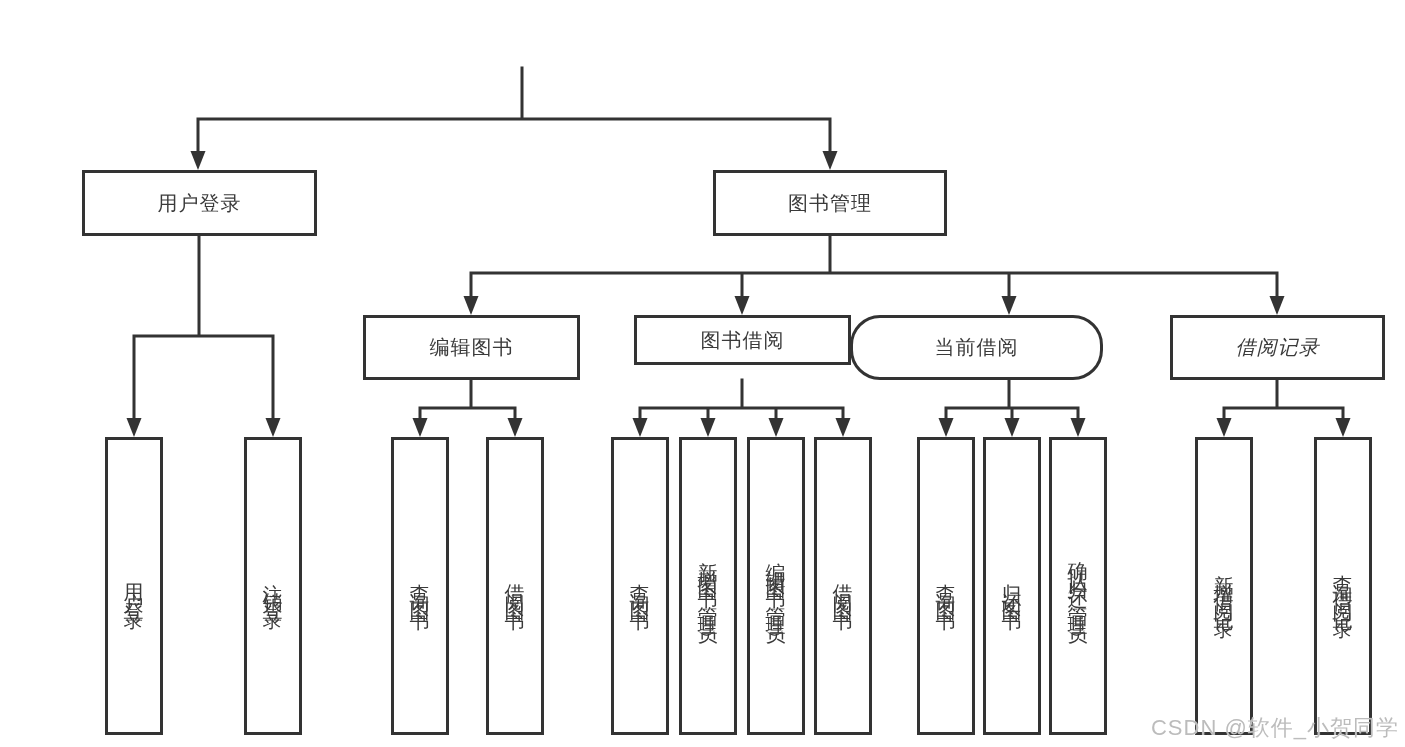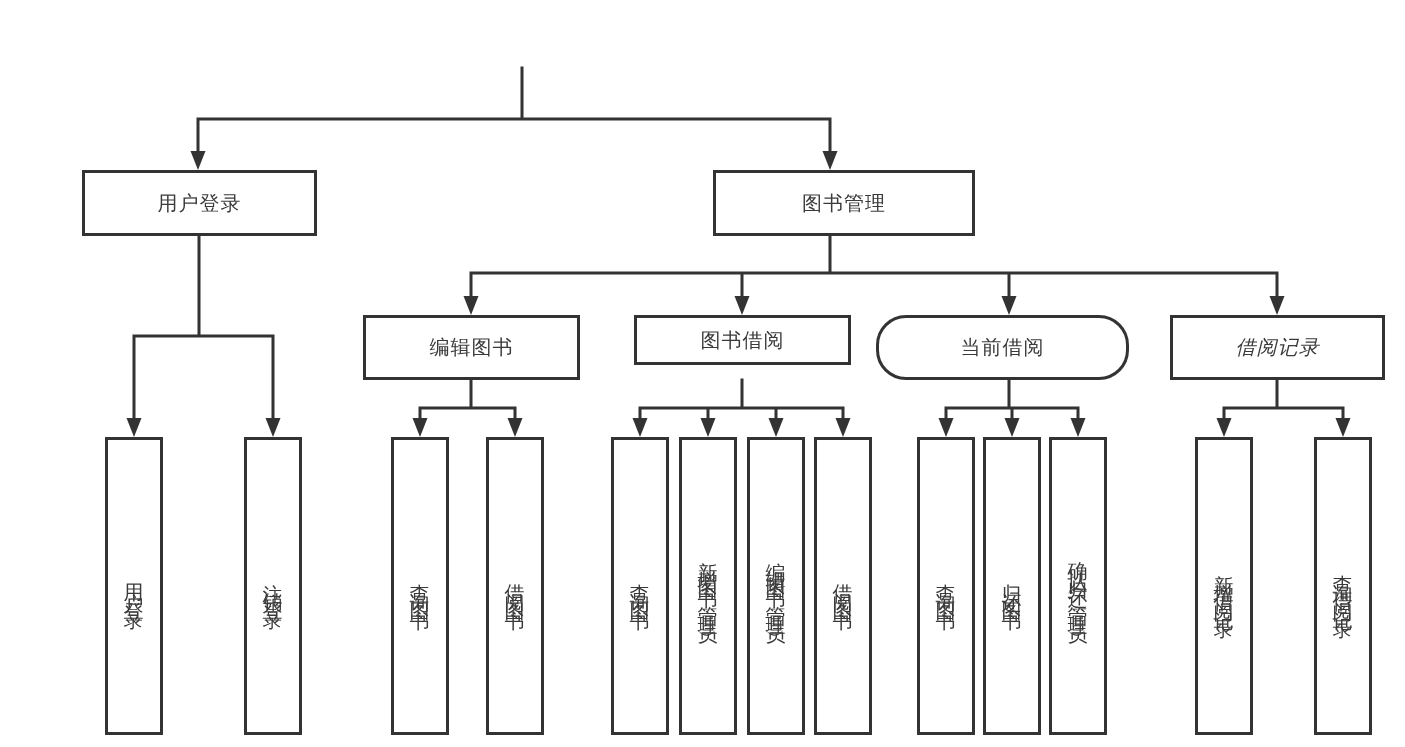"图书管理" .b-mgmt { width: 262px -> 234px }
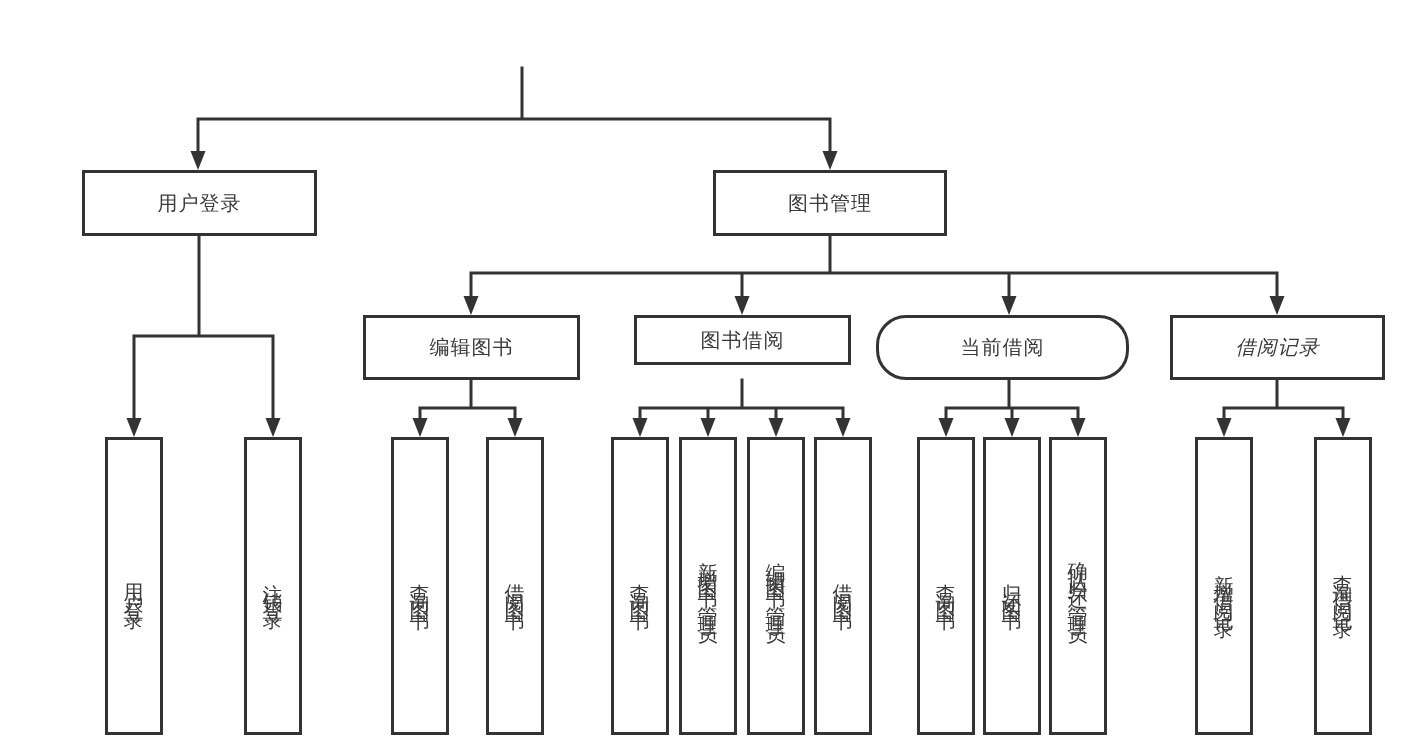"当前借阅" .b-g2 { left: 876px -> 850px }
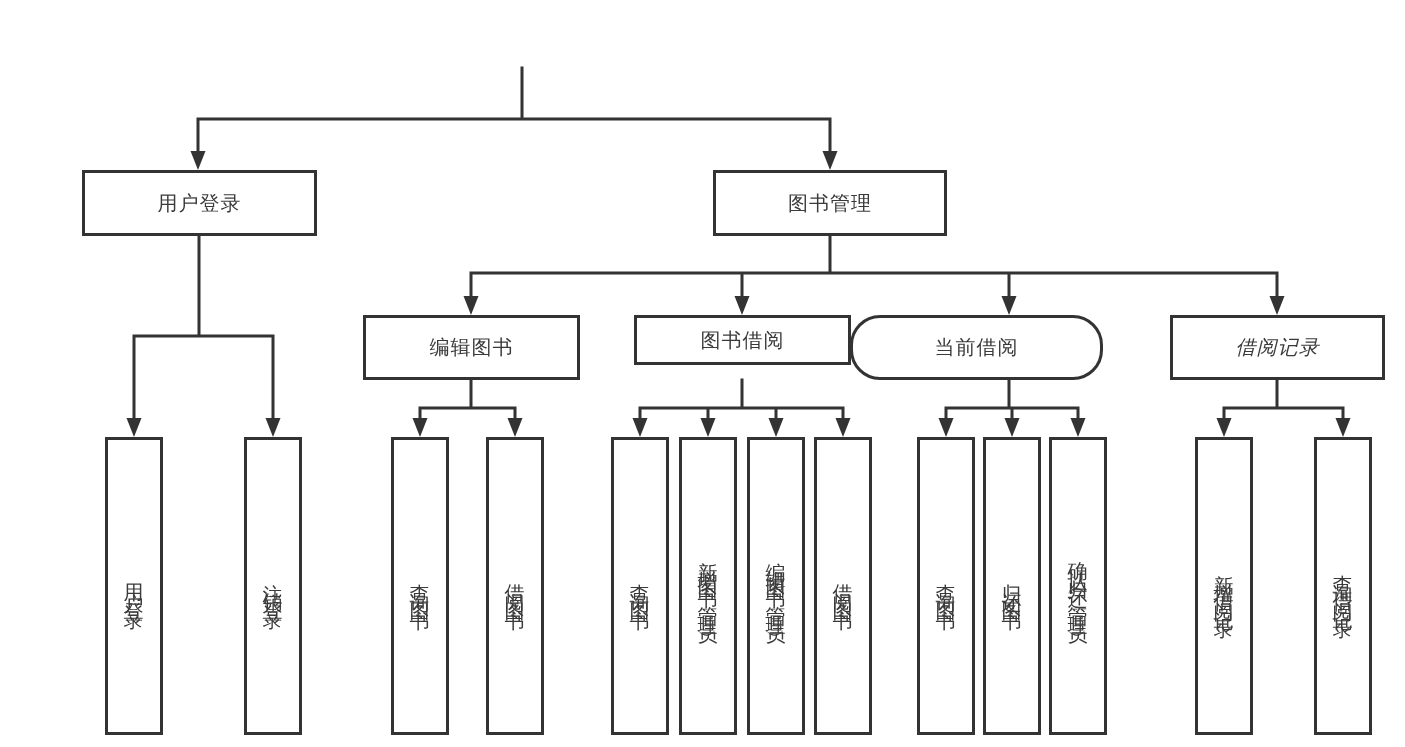"CSDN @软件_小贺同学" div.watermark { html: none -> <div>CSDN @软件_小贺同学</div> }
